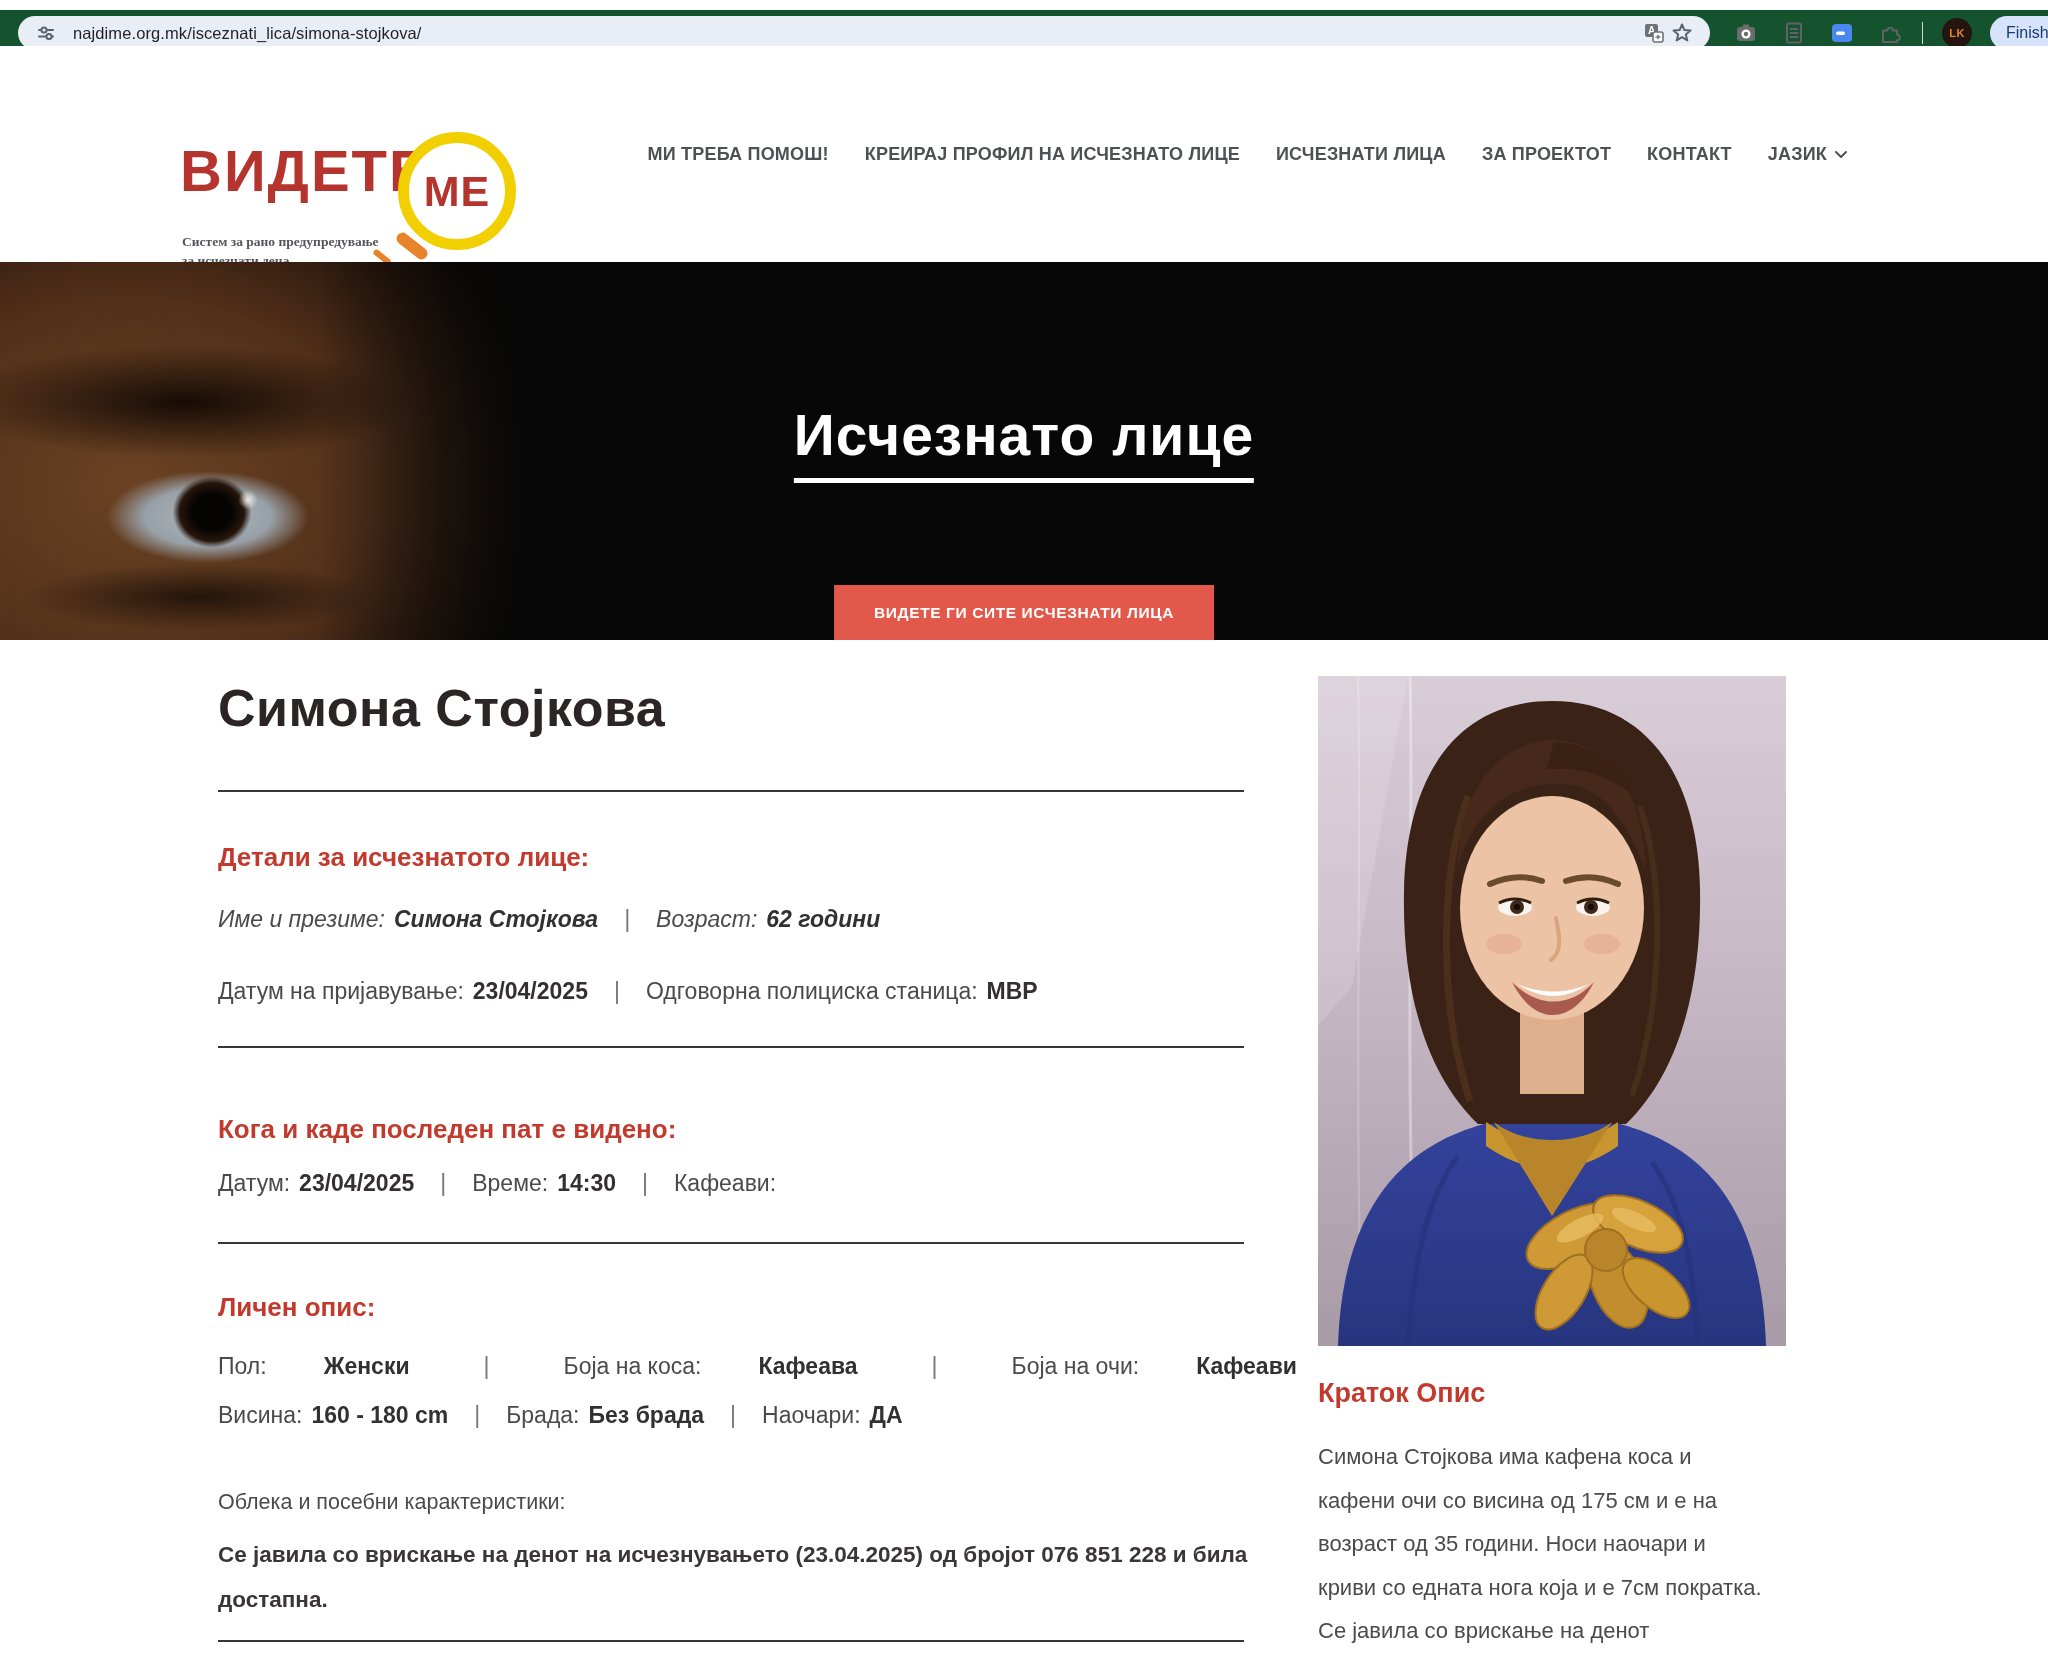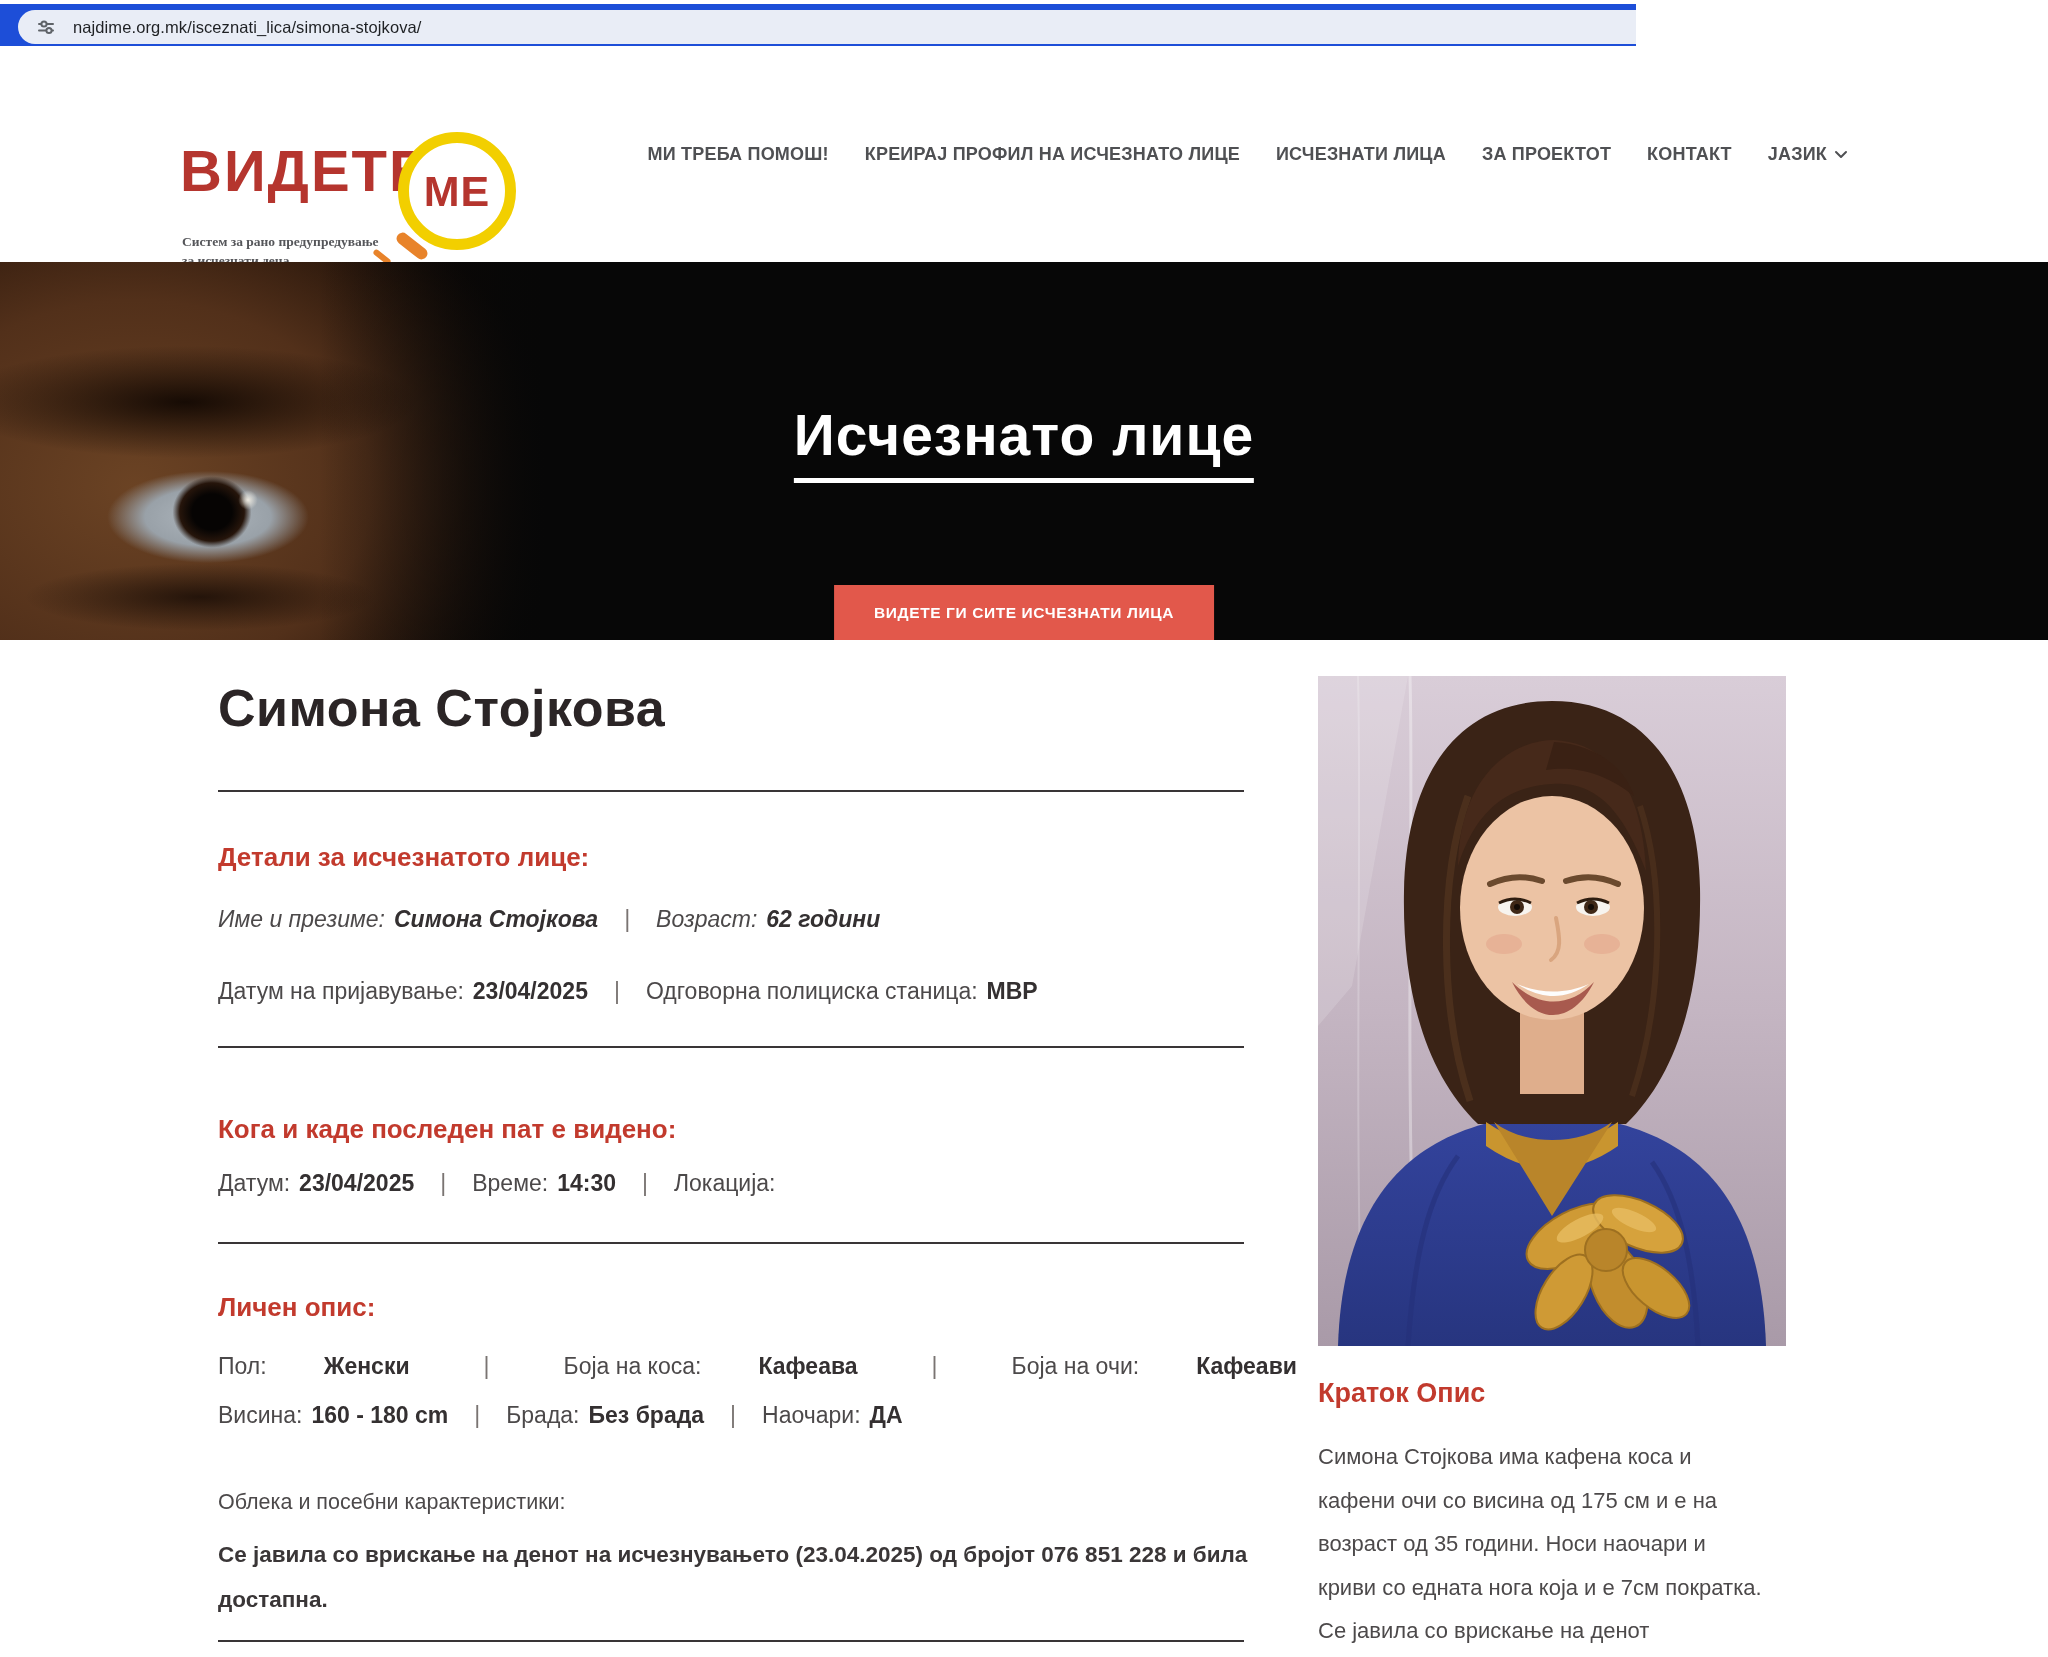"najdime.org.mk/isceznati_lica/simona-sto" .browser-bar { background: #1d4ed8 -> #14532d; top: 4px -> 10px; width: 1636px -> 2048px }
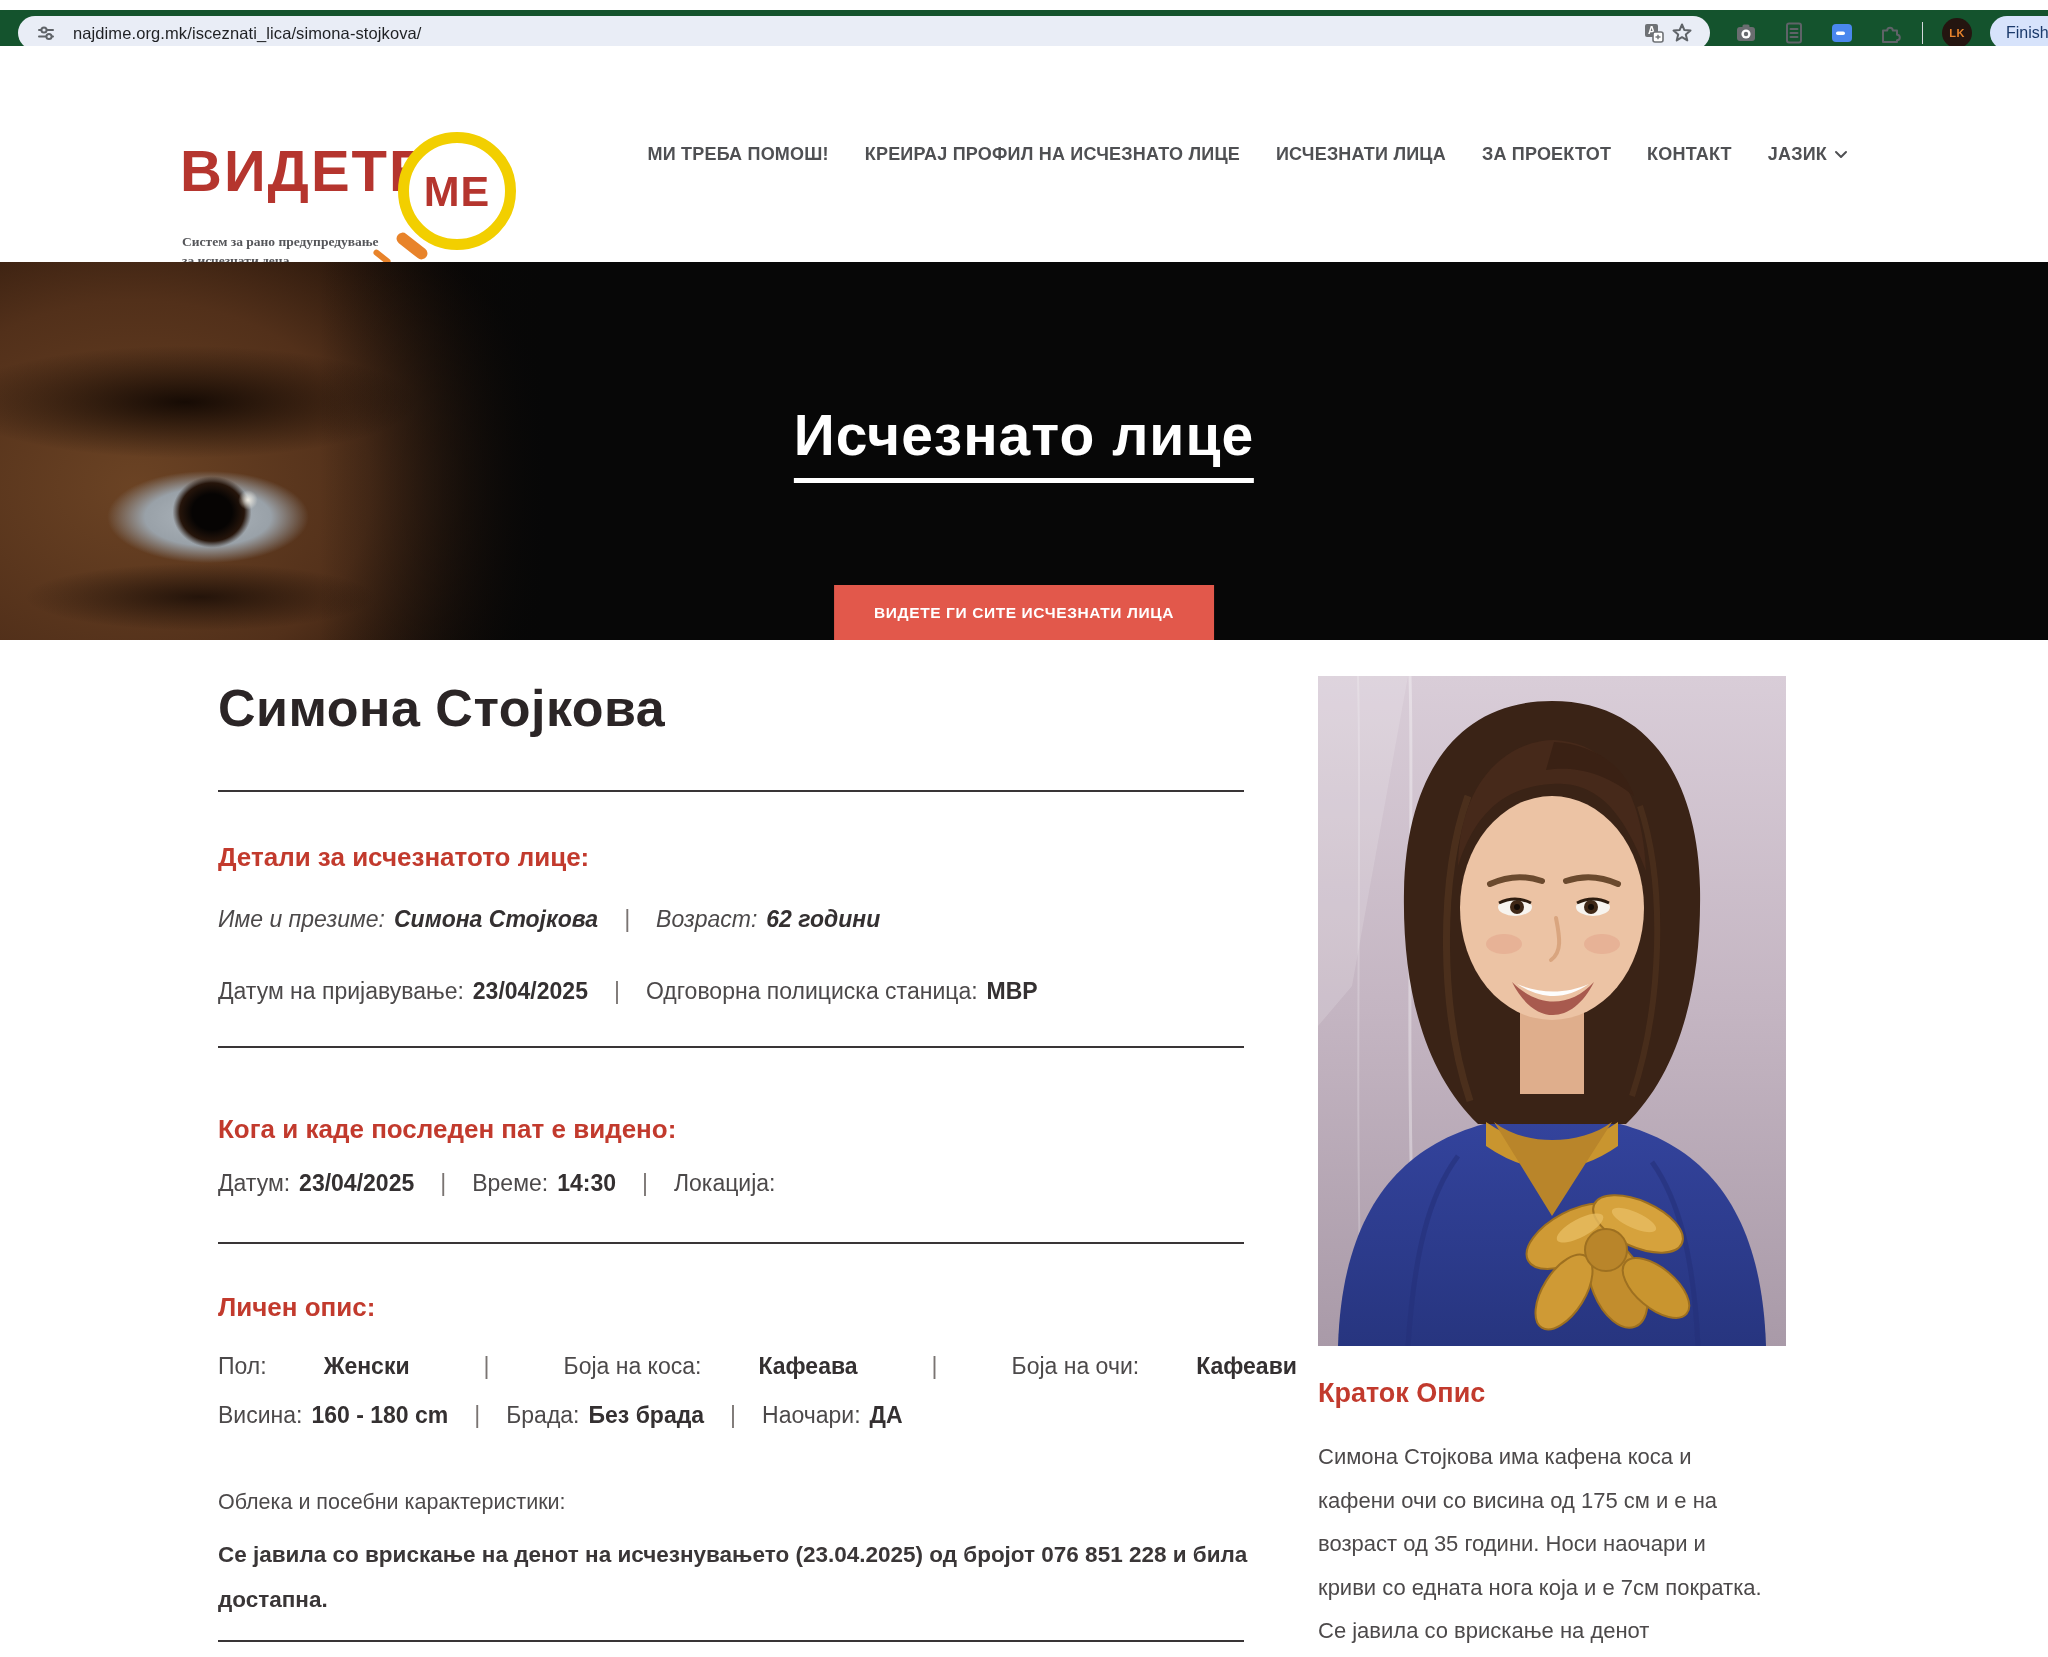"Локација:" span.lbl { text: Локација -> Кафеави }
